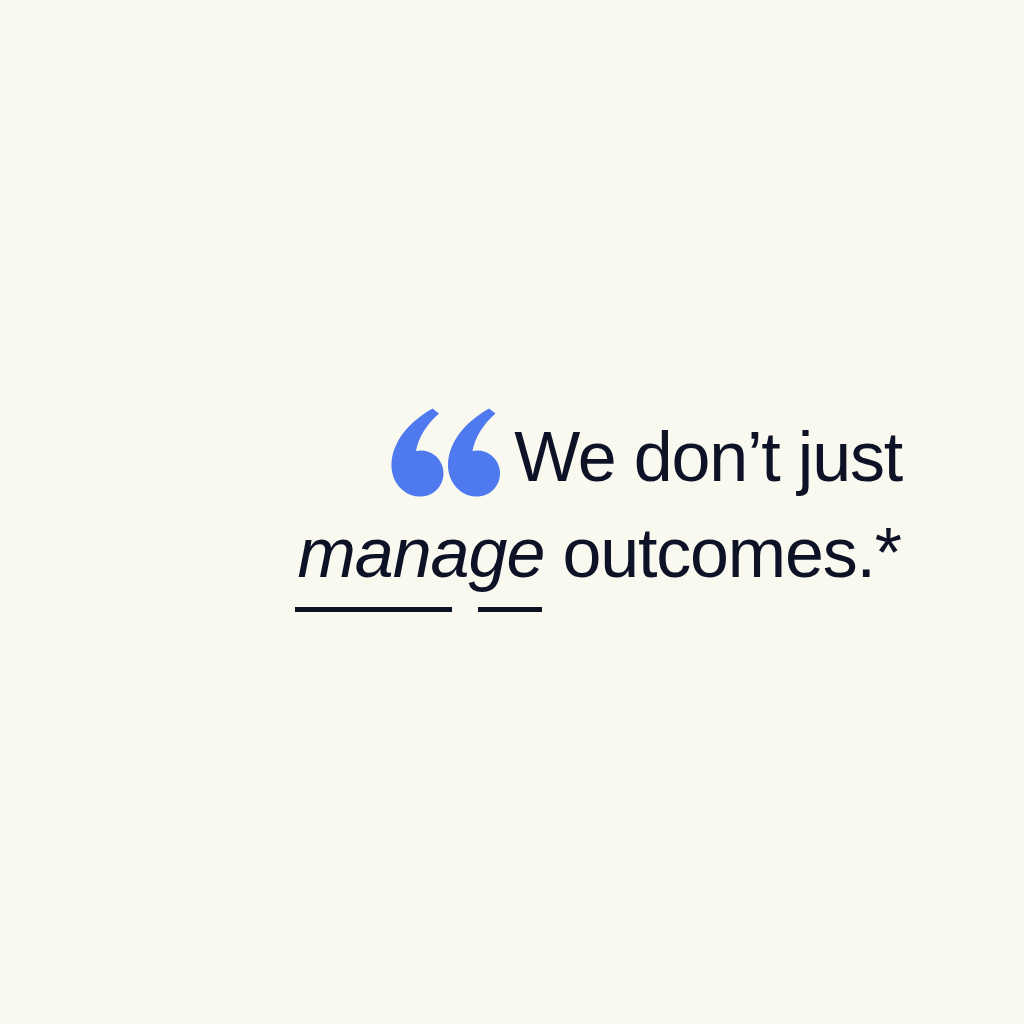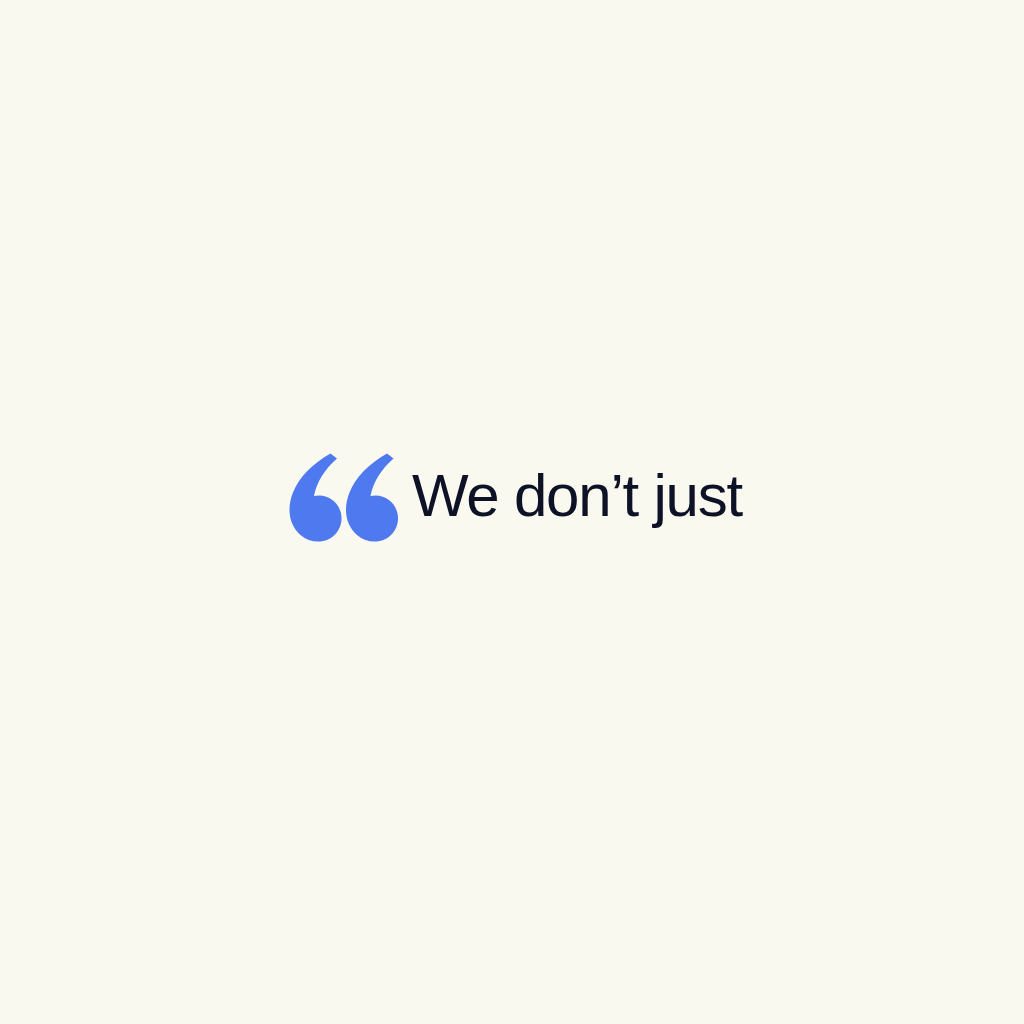"We don’t just" .quote-block { font-size: 60px -> 70px; text-align: center -> right }
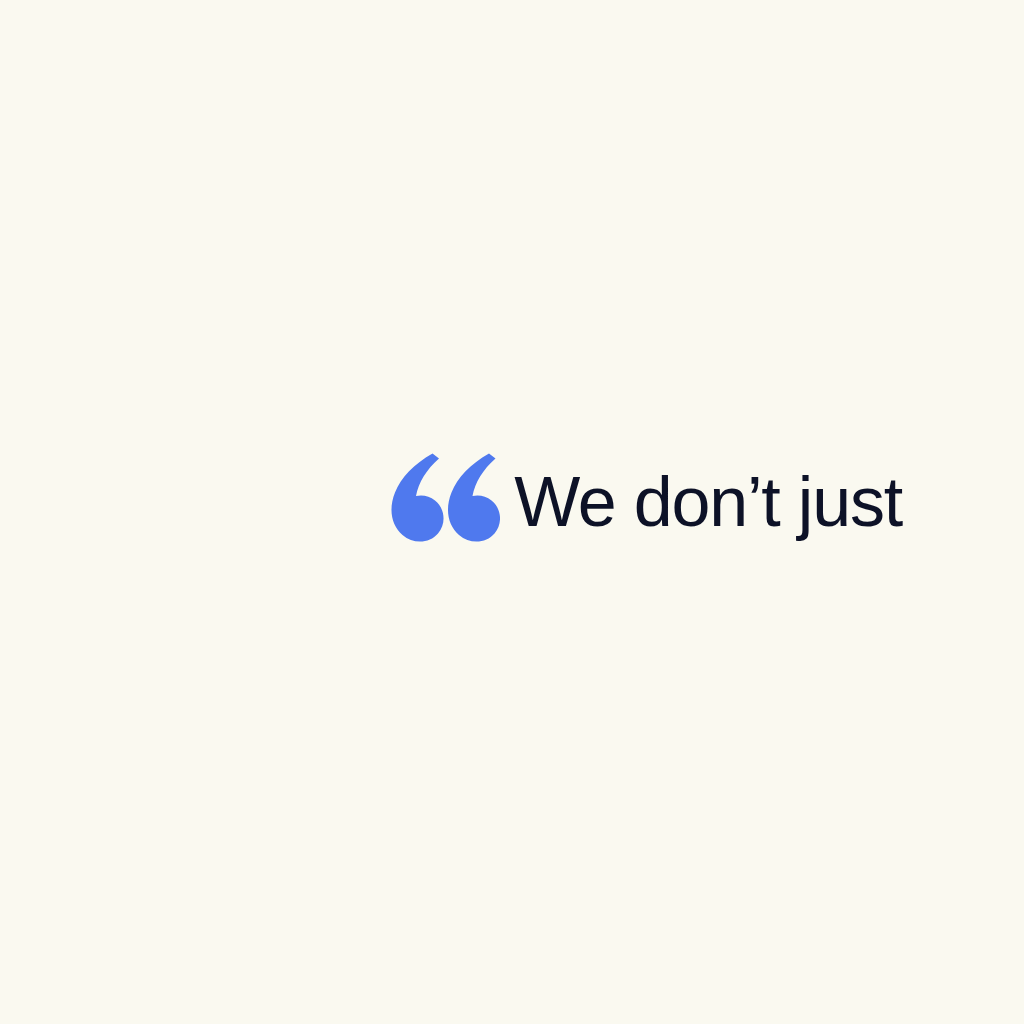"manage outcomes.*" span.quote-line { html: none -> <span> <span><span>manage</span><span></span></span><span> outcomes.</span><span>*</span> </span> }
